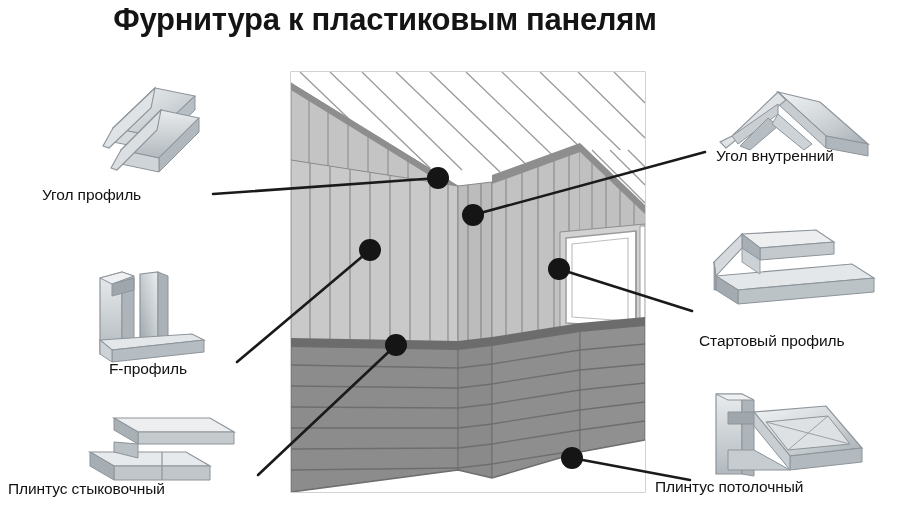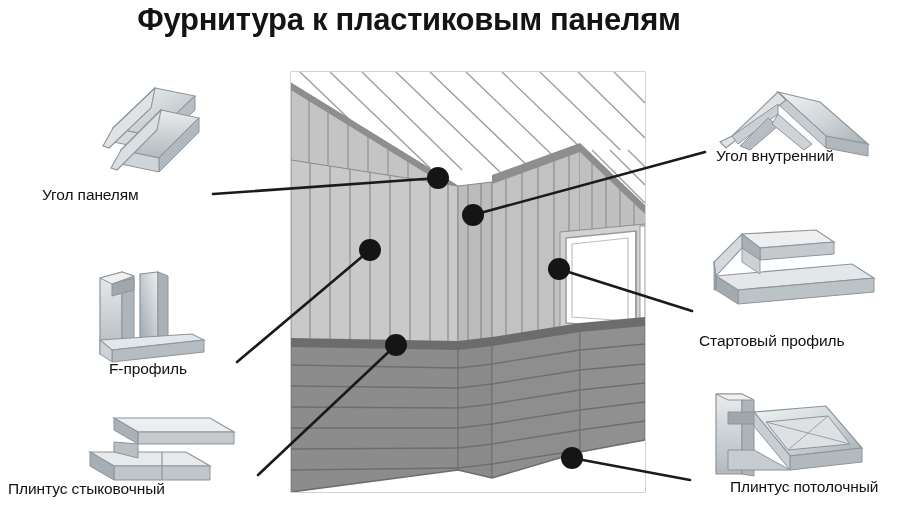"Фурнитура к пластиковым панелям" .title { padding-left: 24px -> none }
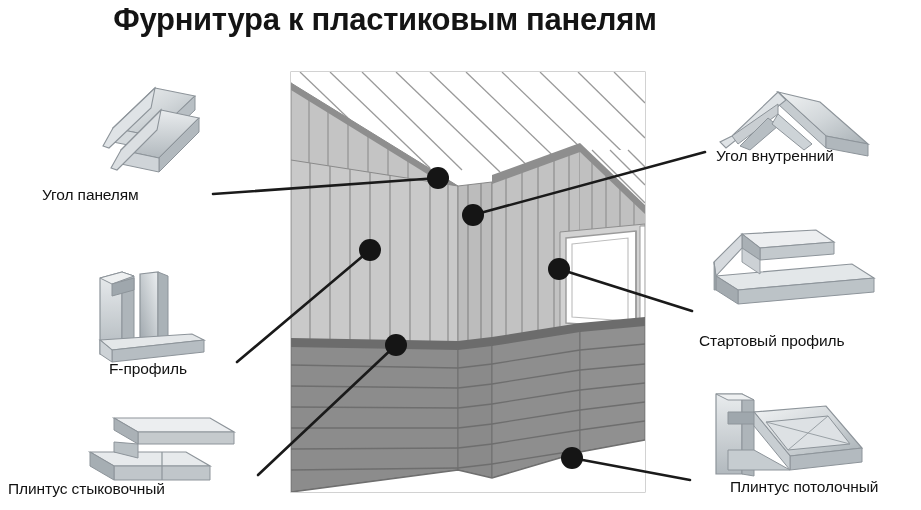"Угол панелям" div.label { text: панелям -> профиль }
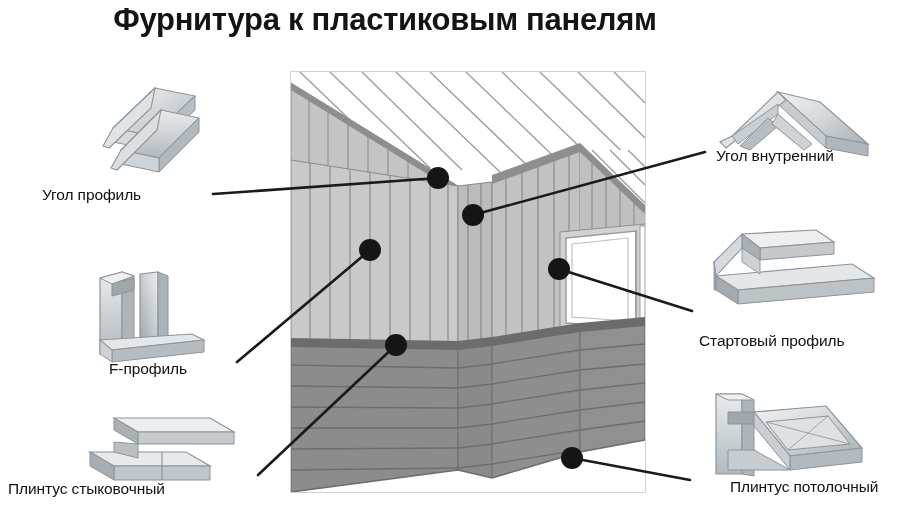"Плинтус потолочный" .lbl-ceiling { left: 730px -> 655px }
